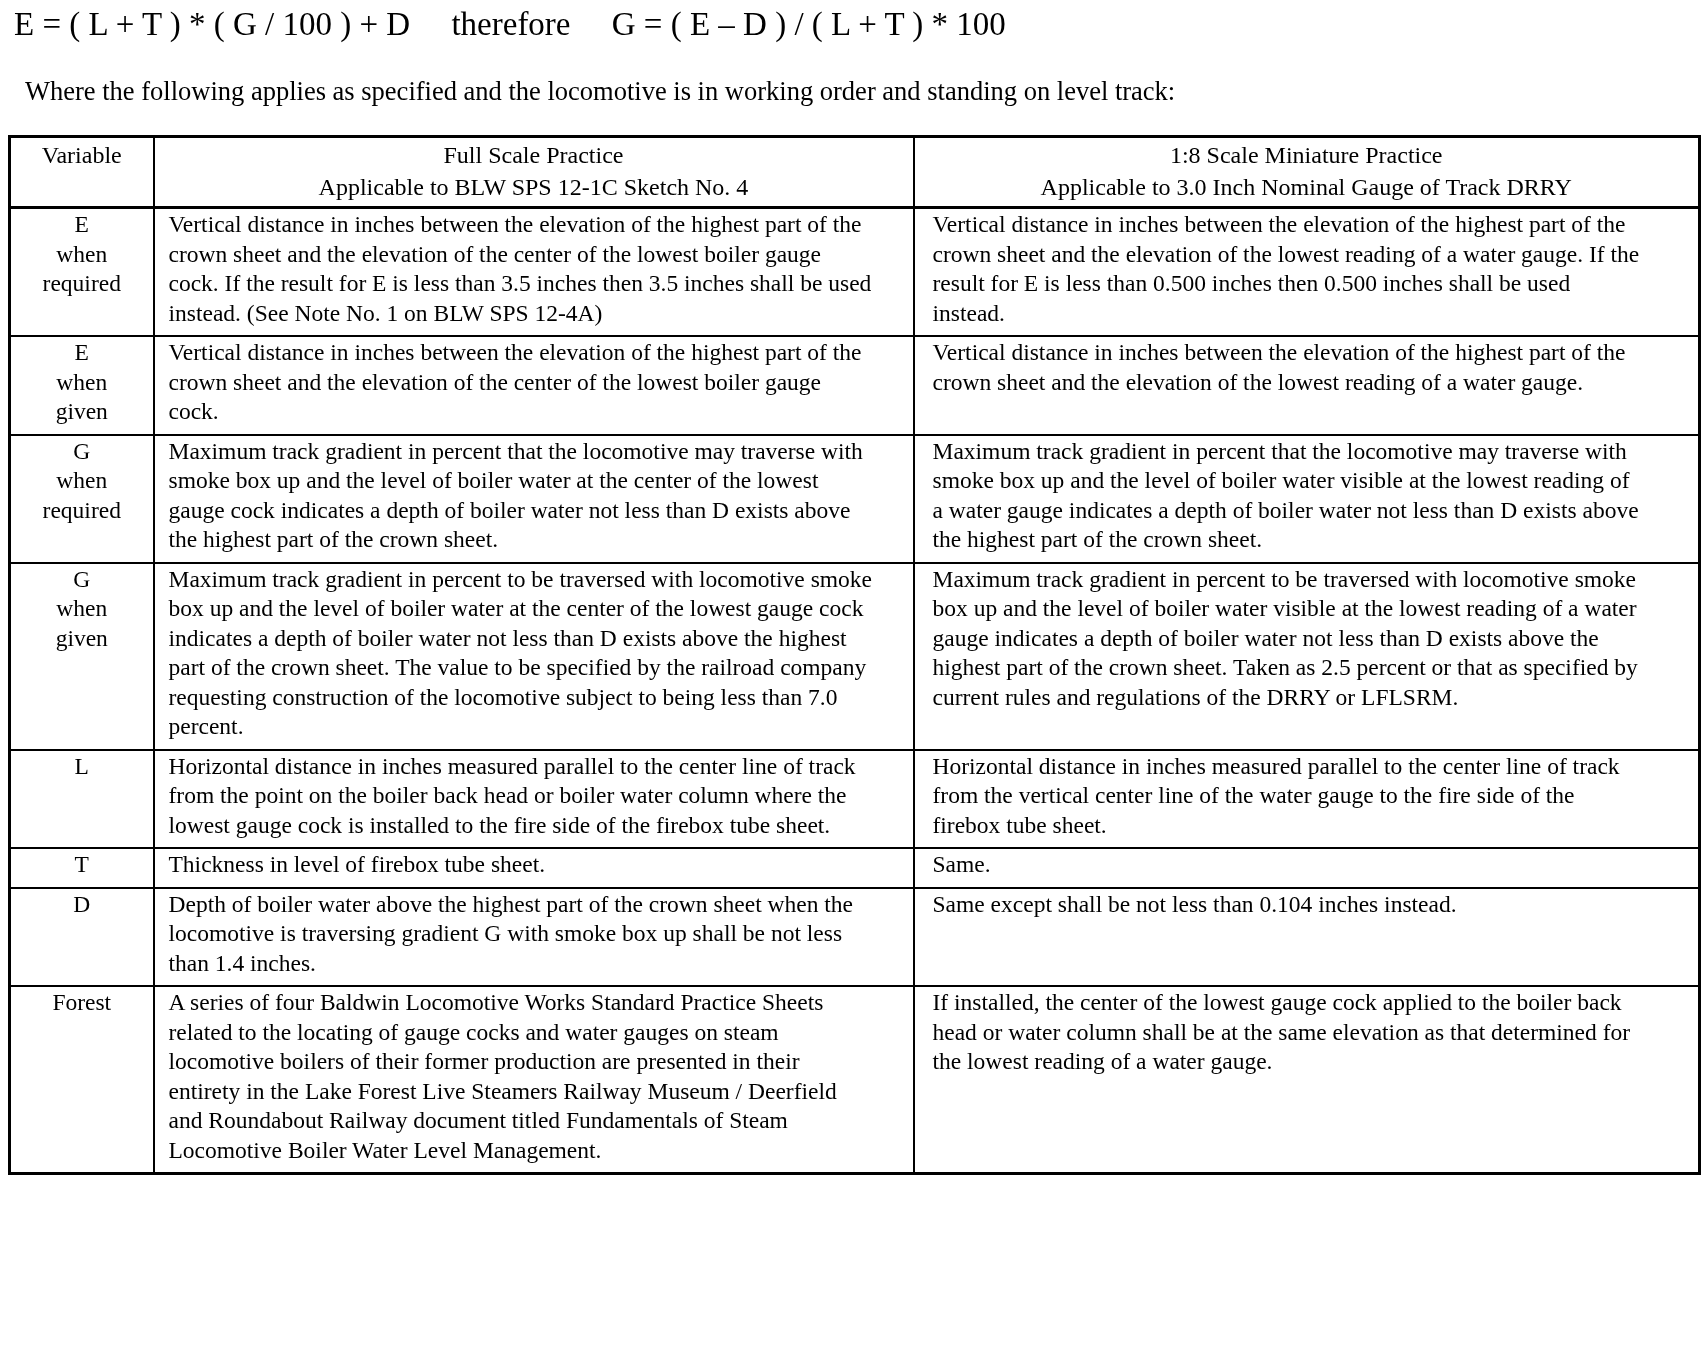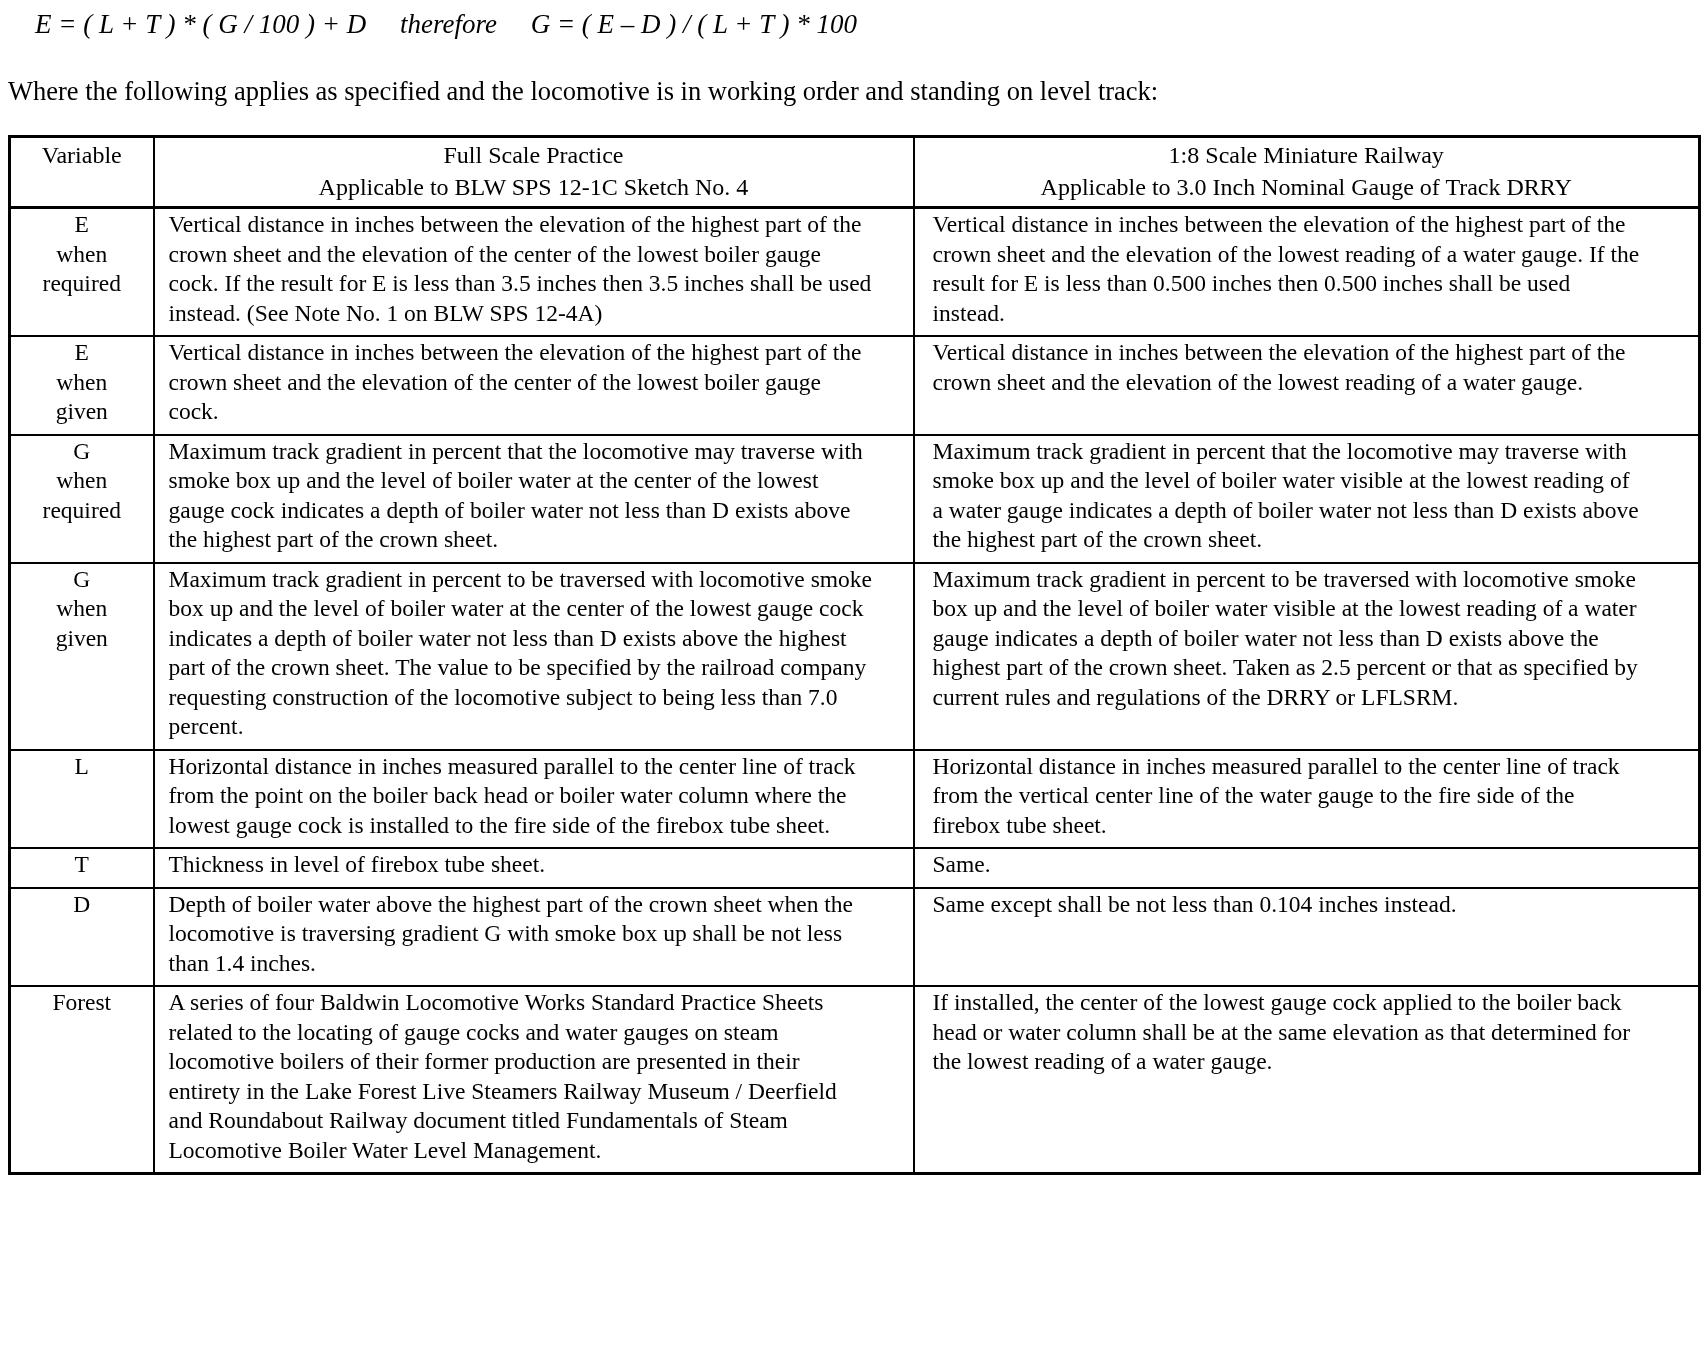"E = ( L +" .formula-line { font-size: 27px -> 33px; font-style: italic -> none; margin-left: 27px -> 6px }
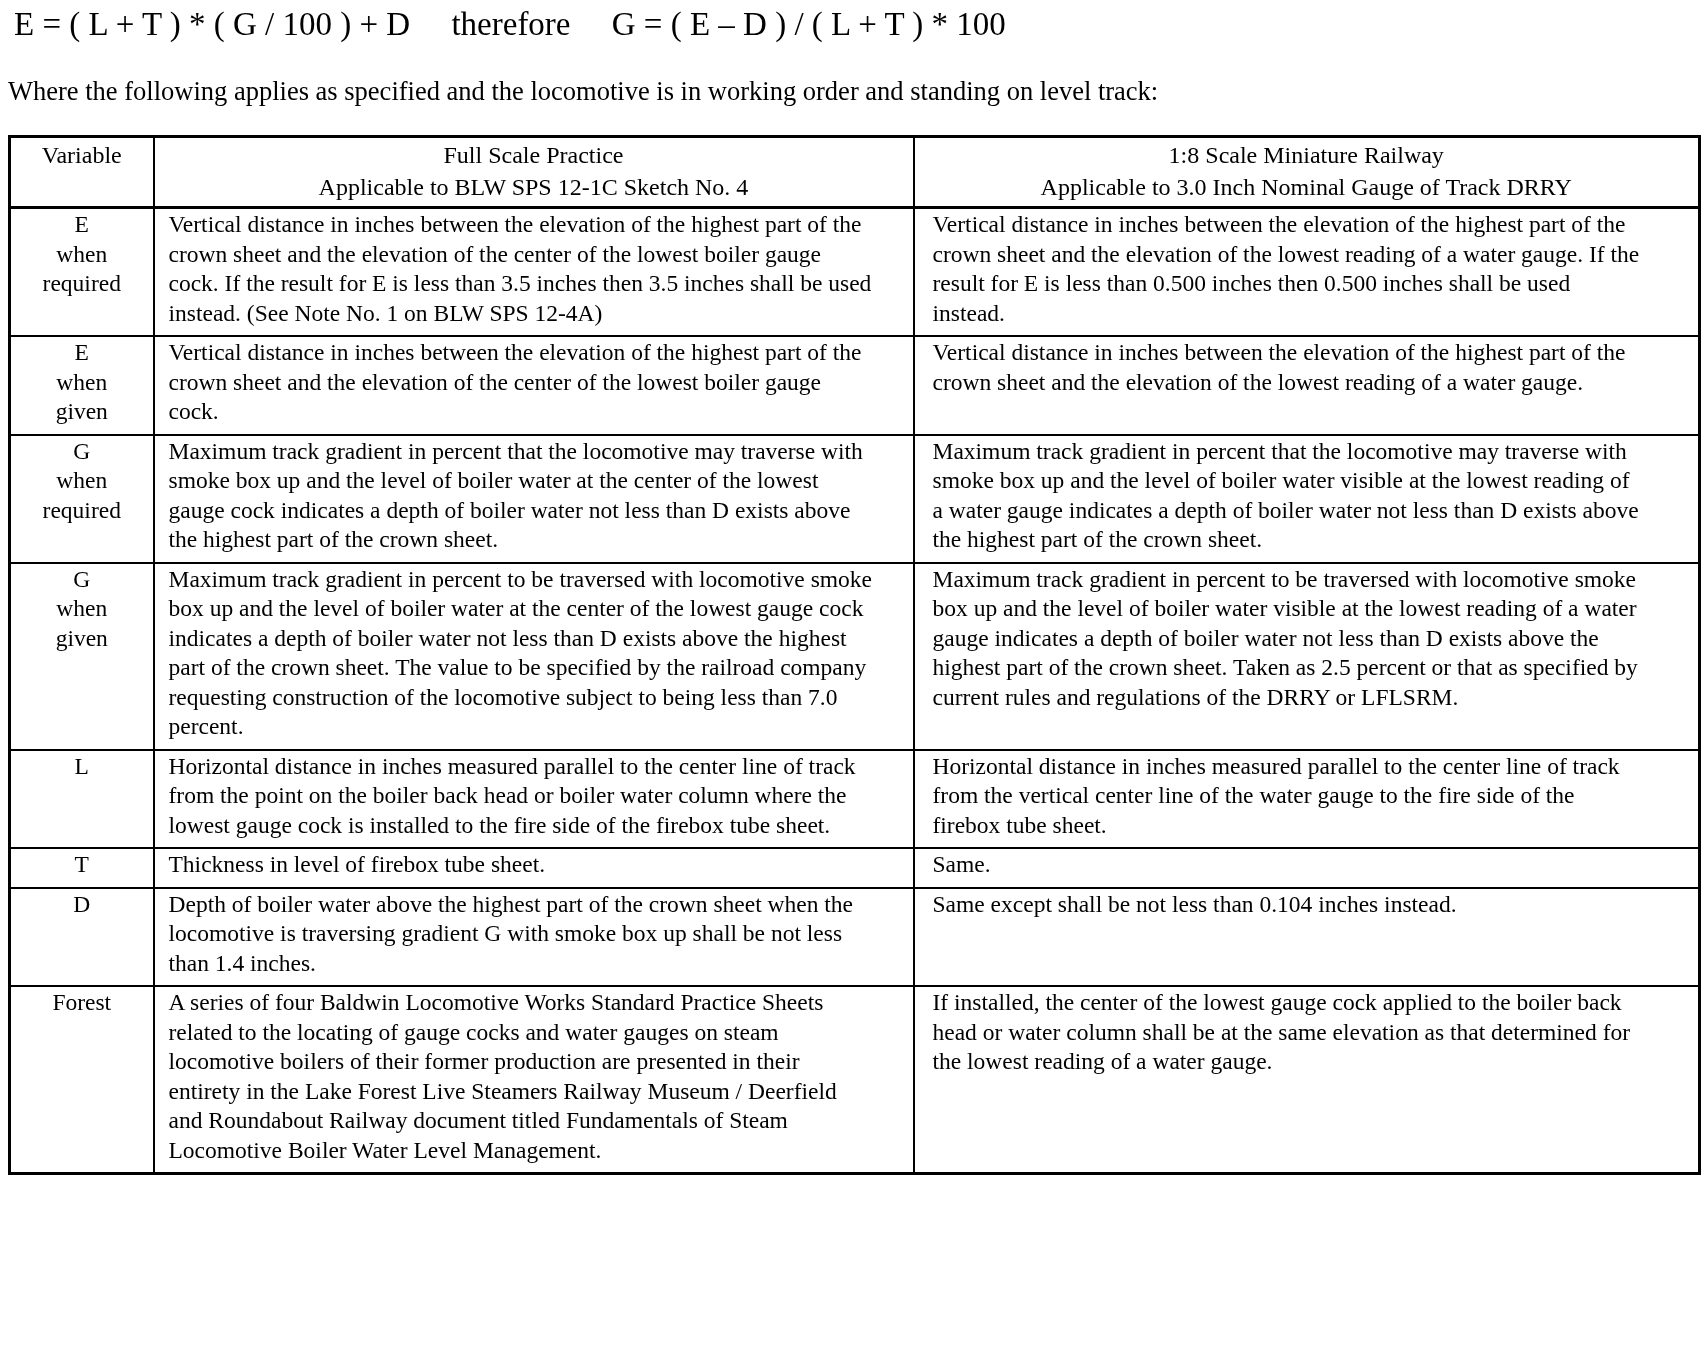"Where the following applies as" .intro-line { margin-left: none -> 17px }
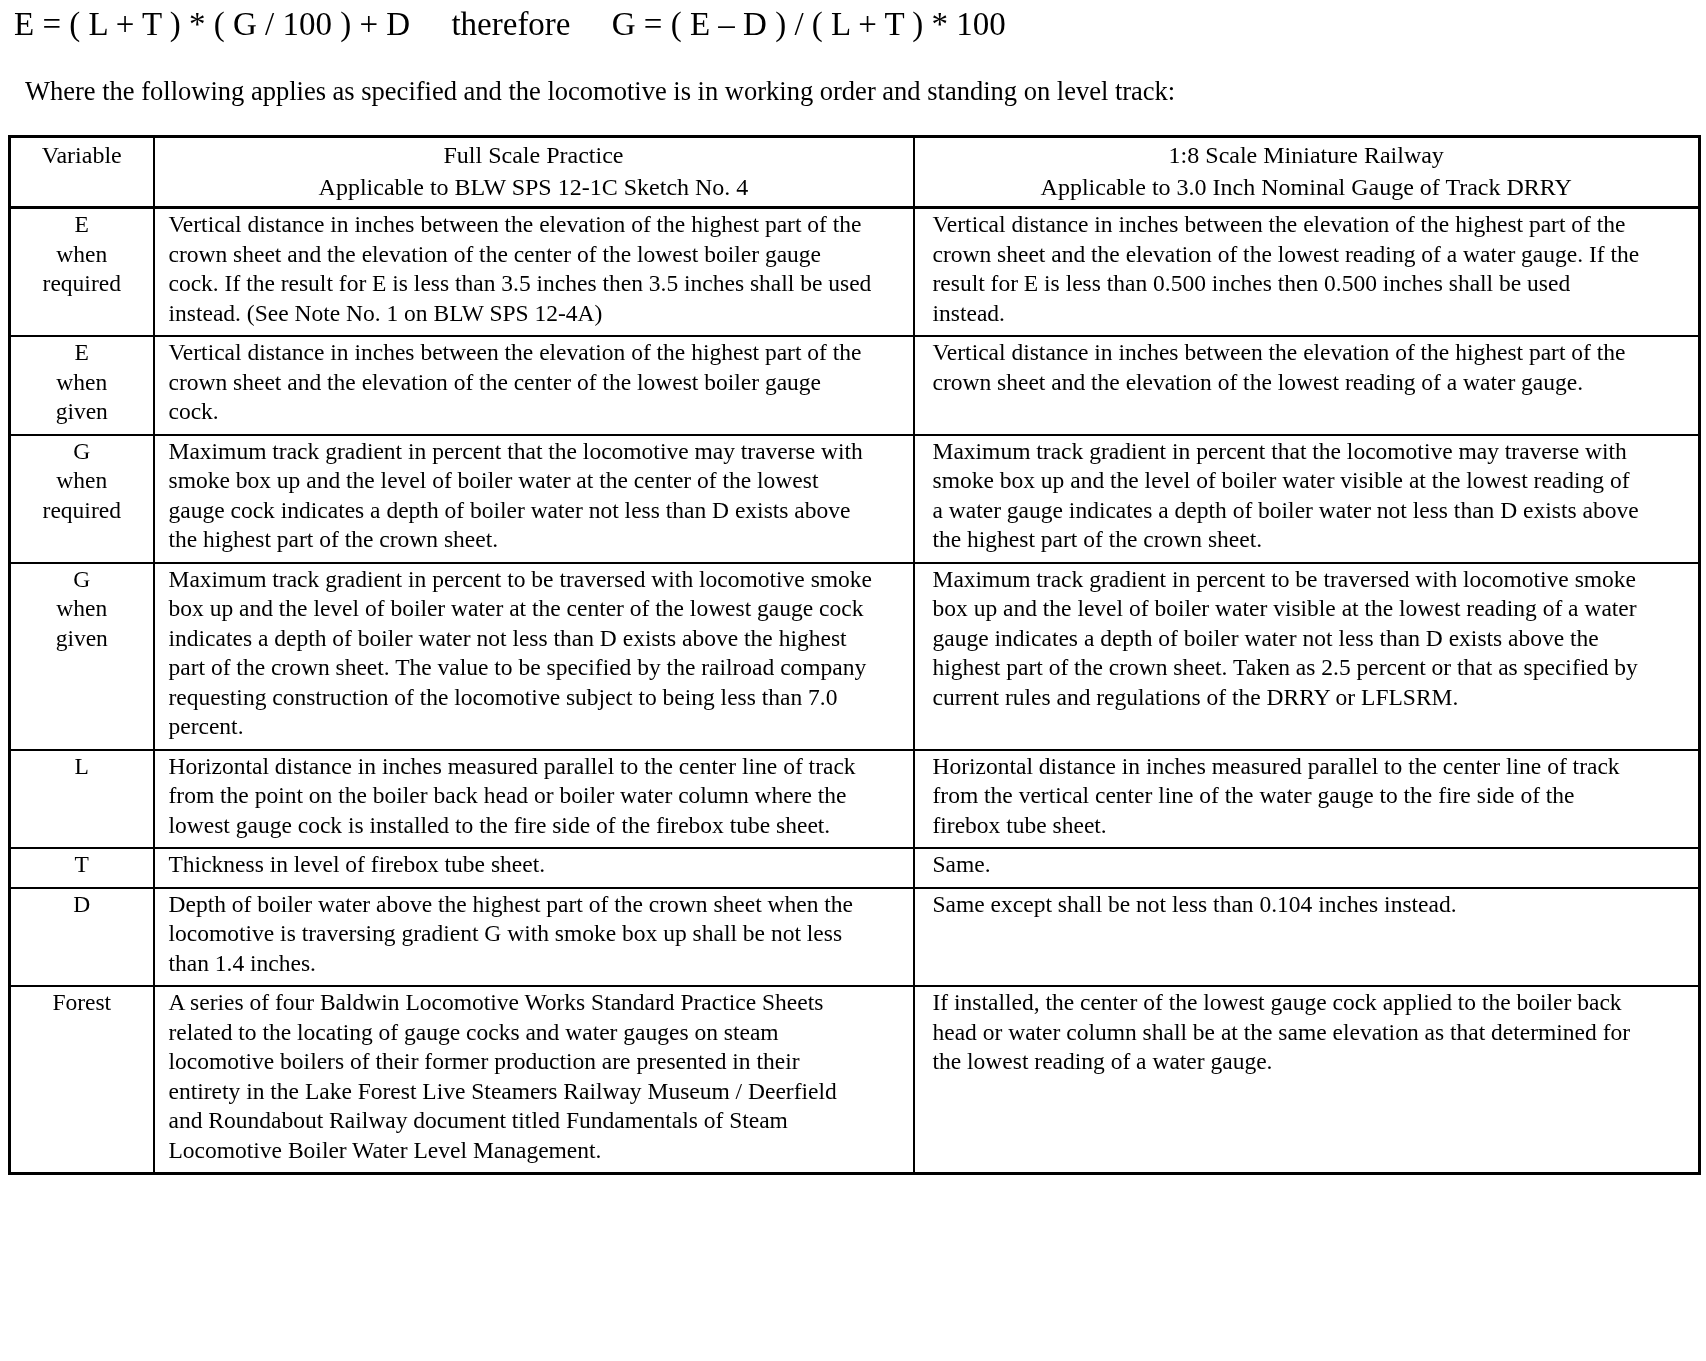"1:8 Scale Miniature Railway" div { text: Railway -> Practice }
